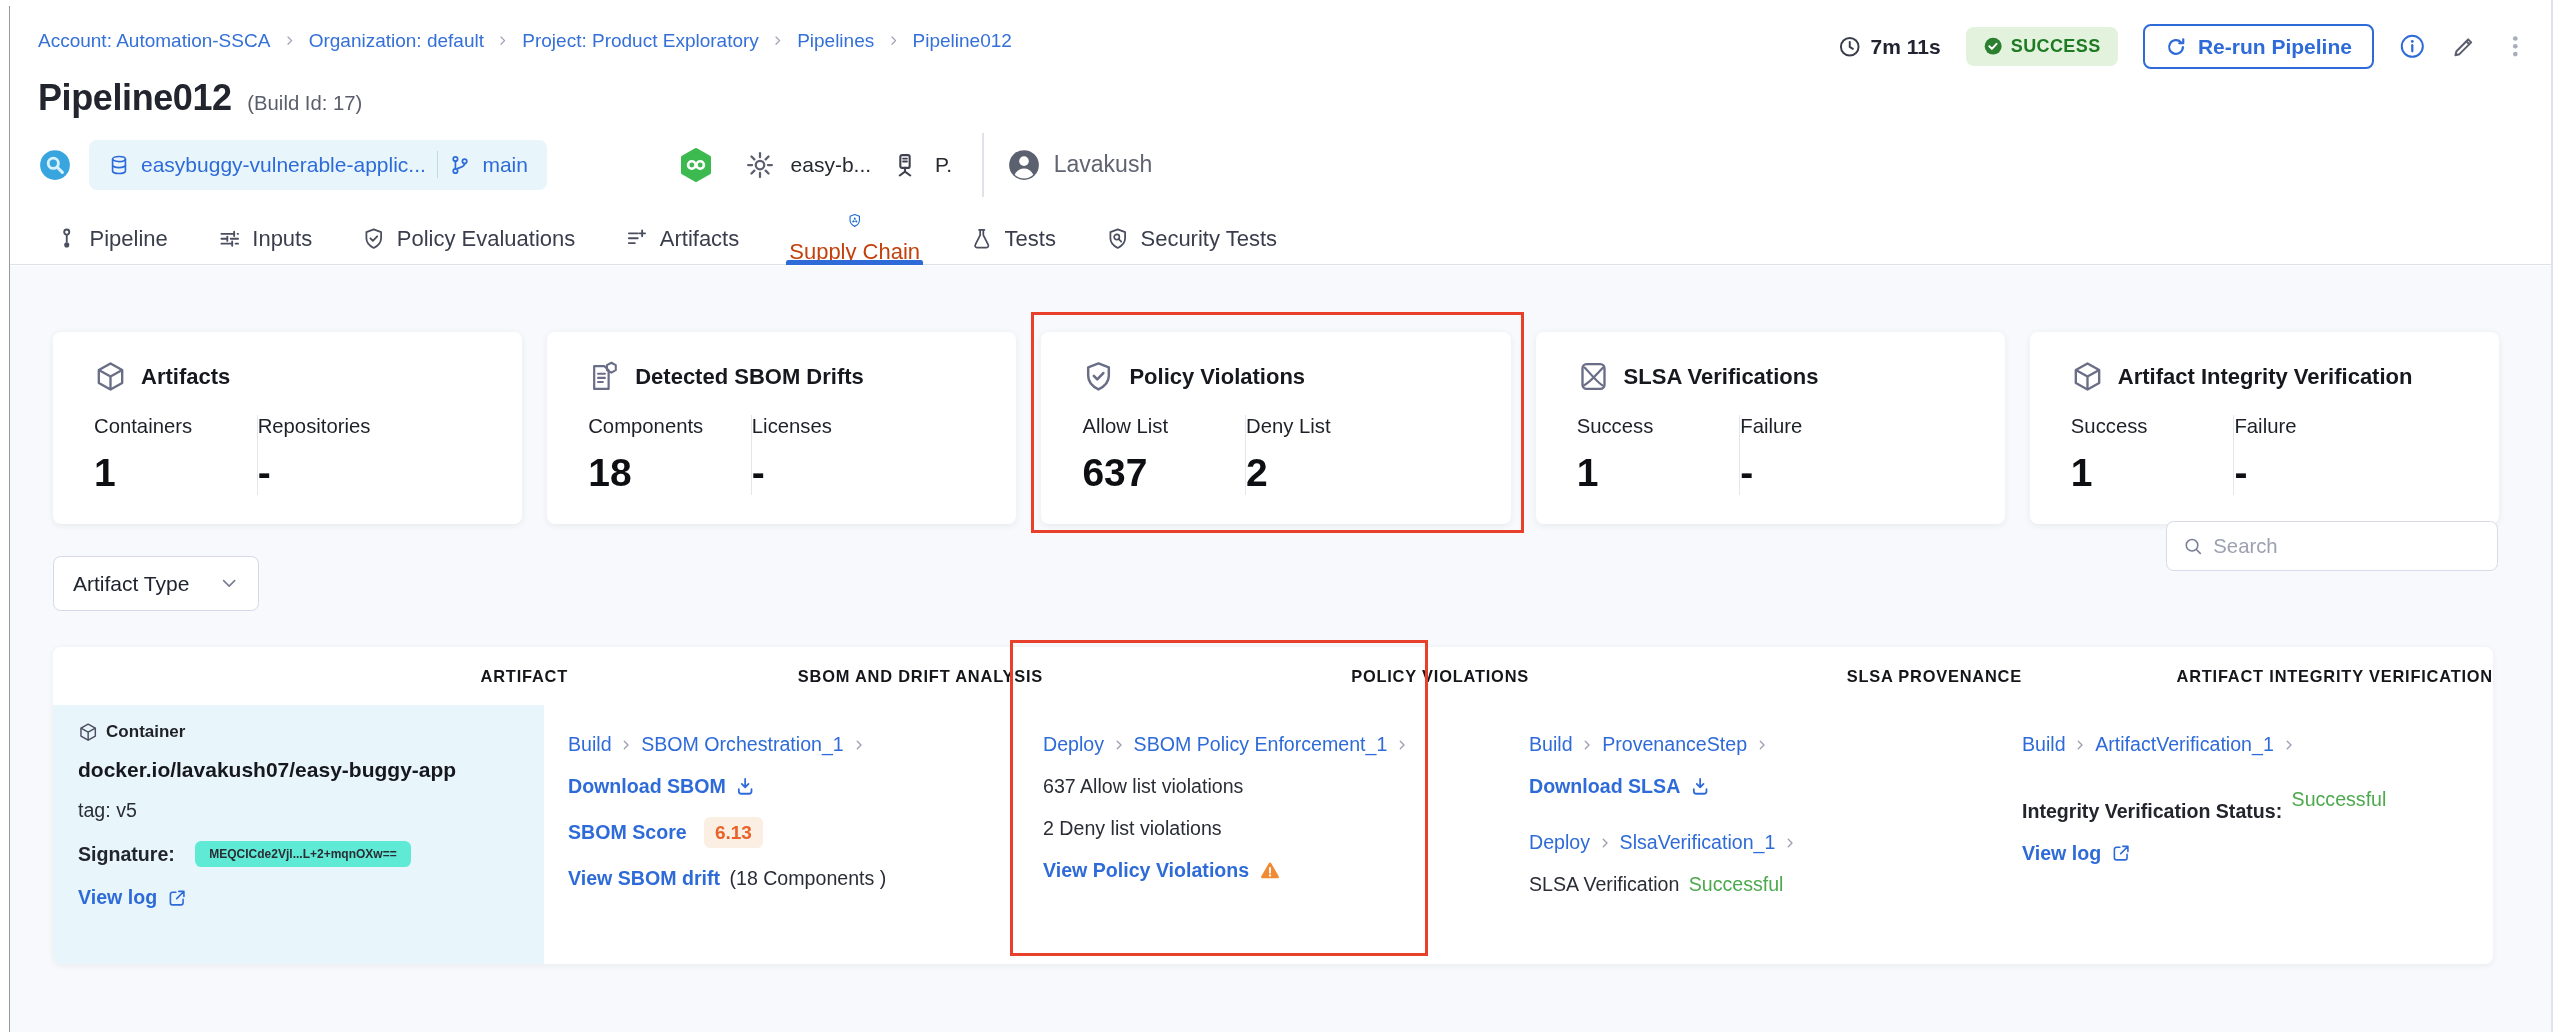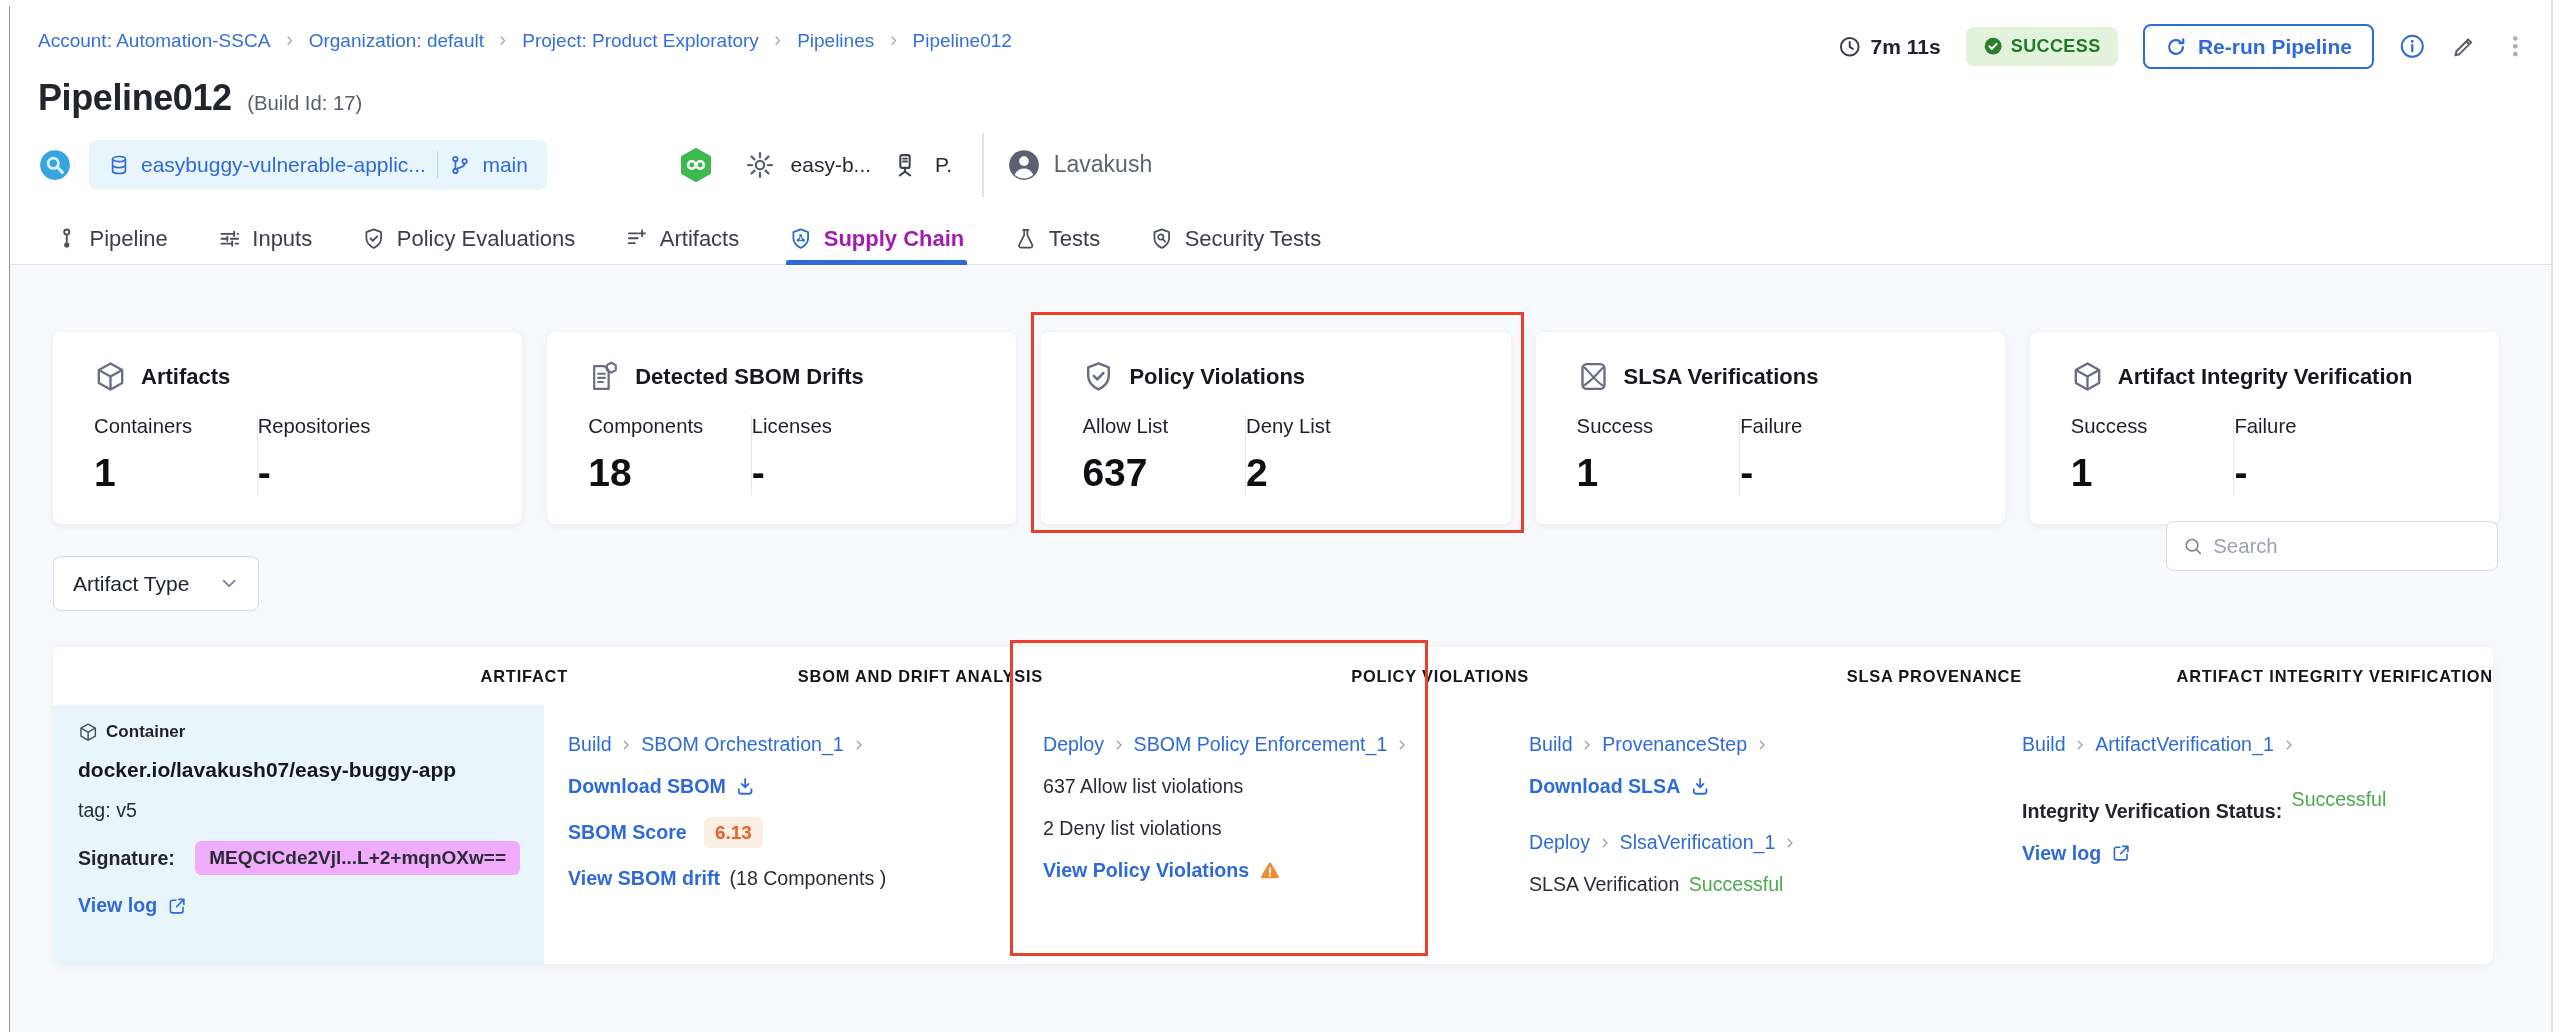"Supply Chain" .tab.active { color: #a21caf -> #c2410c; flex-direction: none -> column; font-weight: 700 -> 400 }
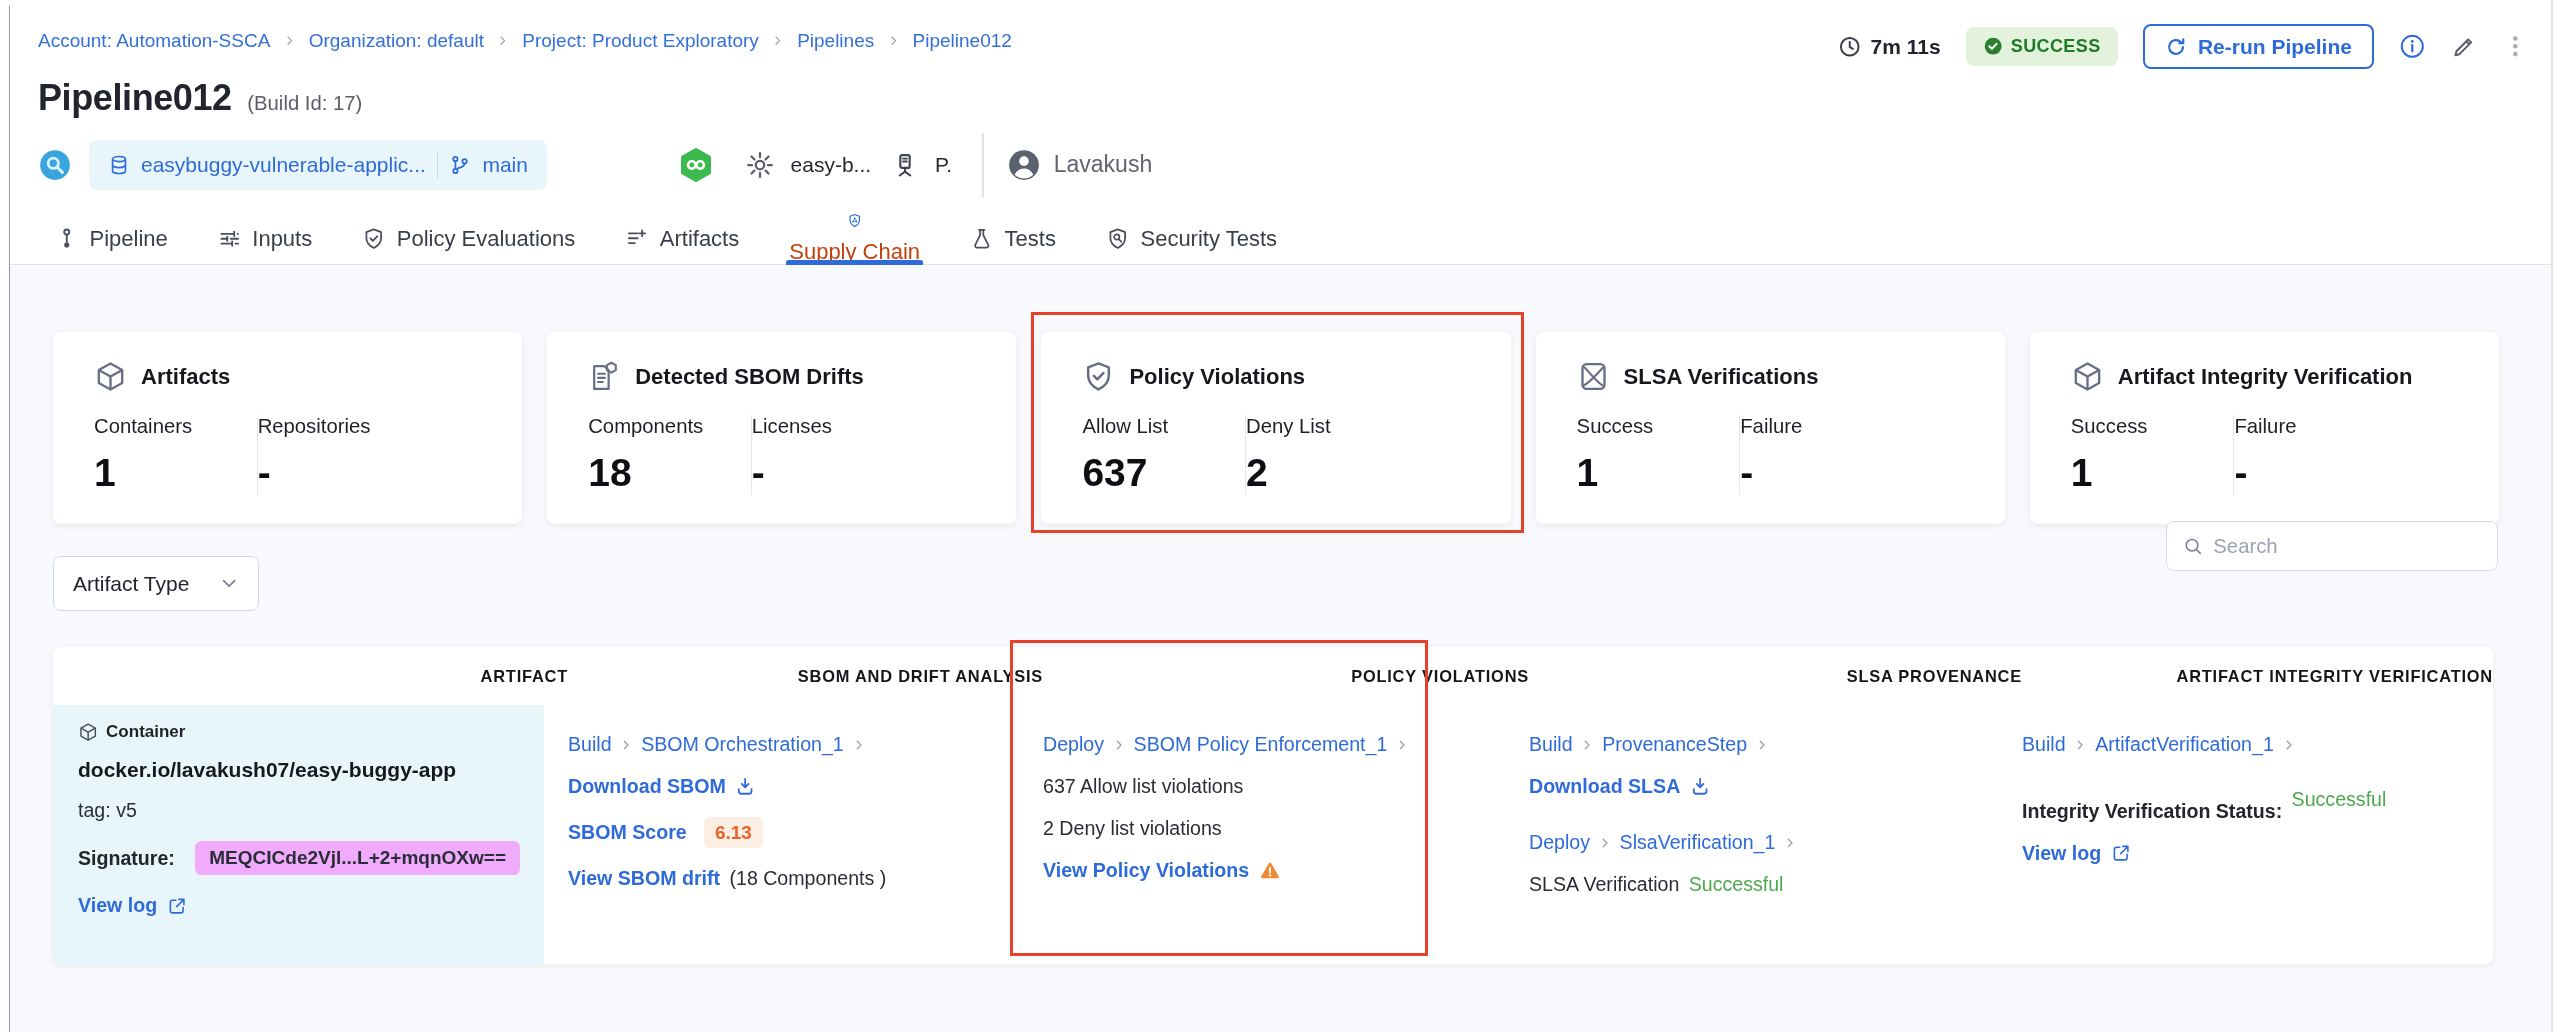"Containers" .card-stats { justify-content: none -> flex-end }
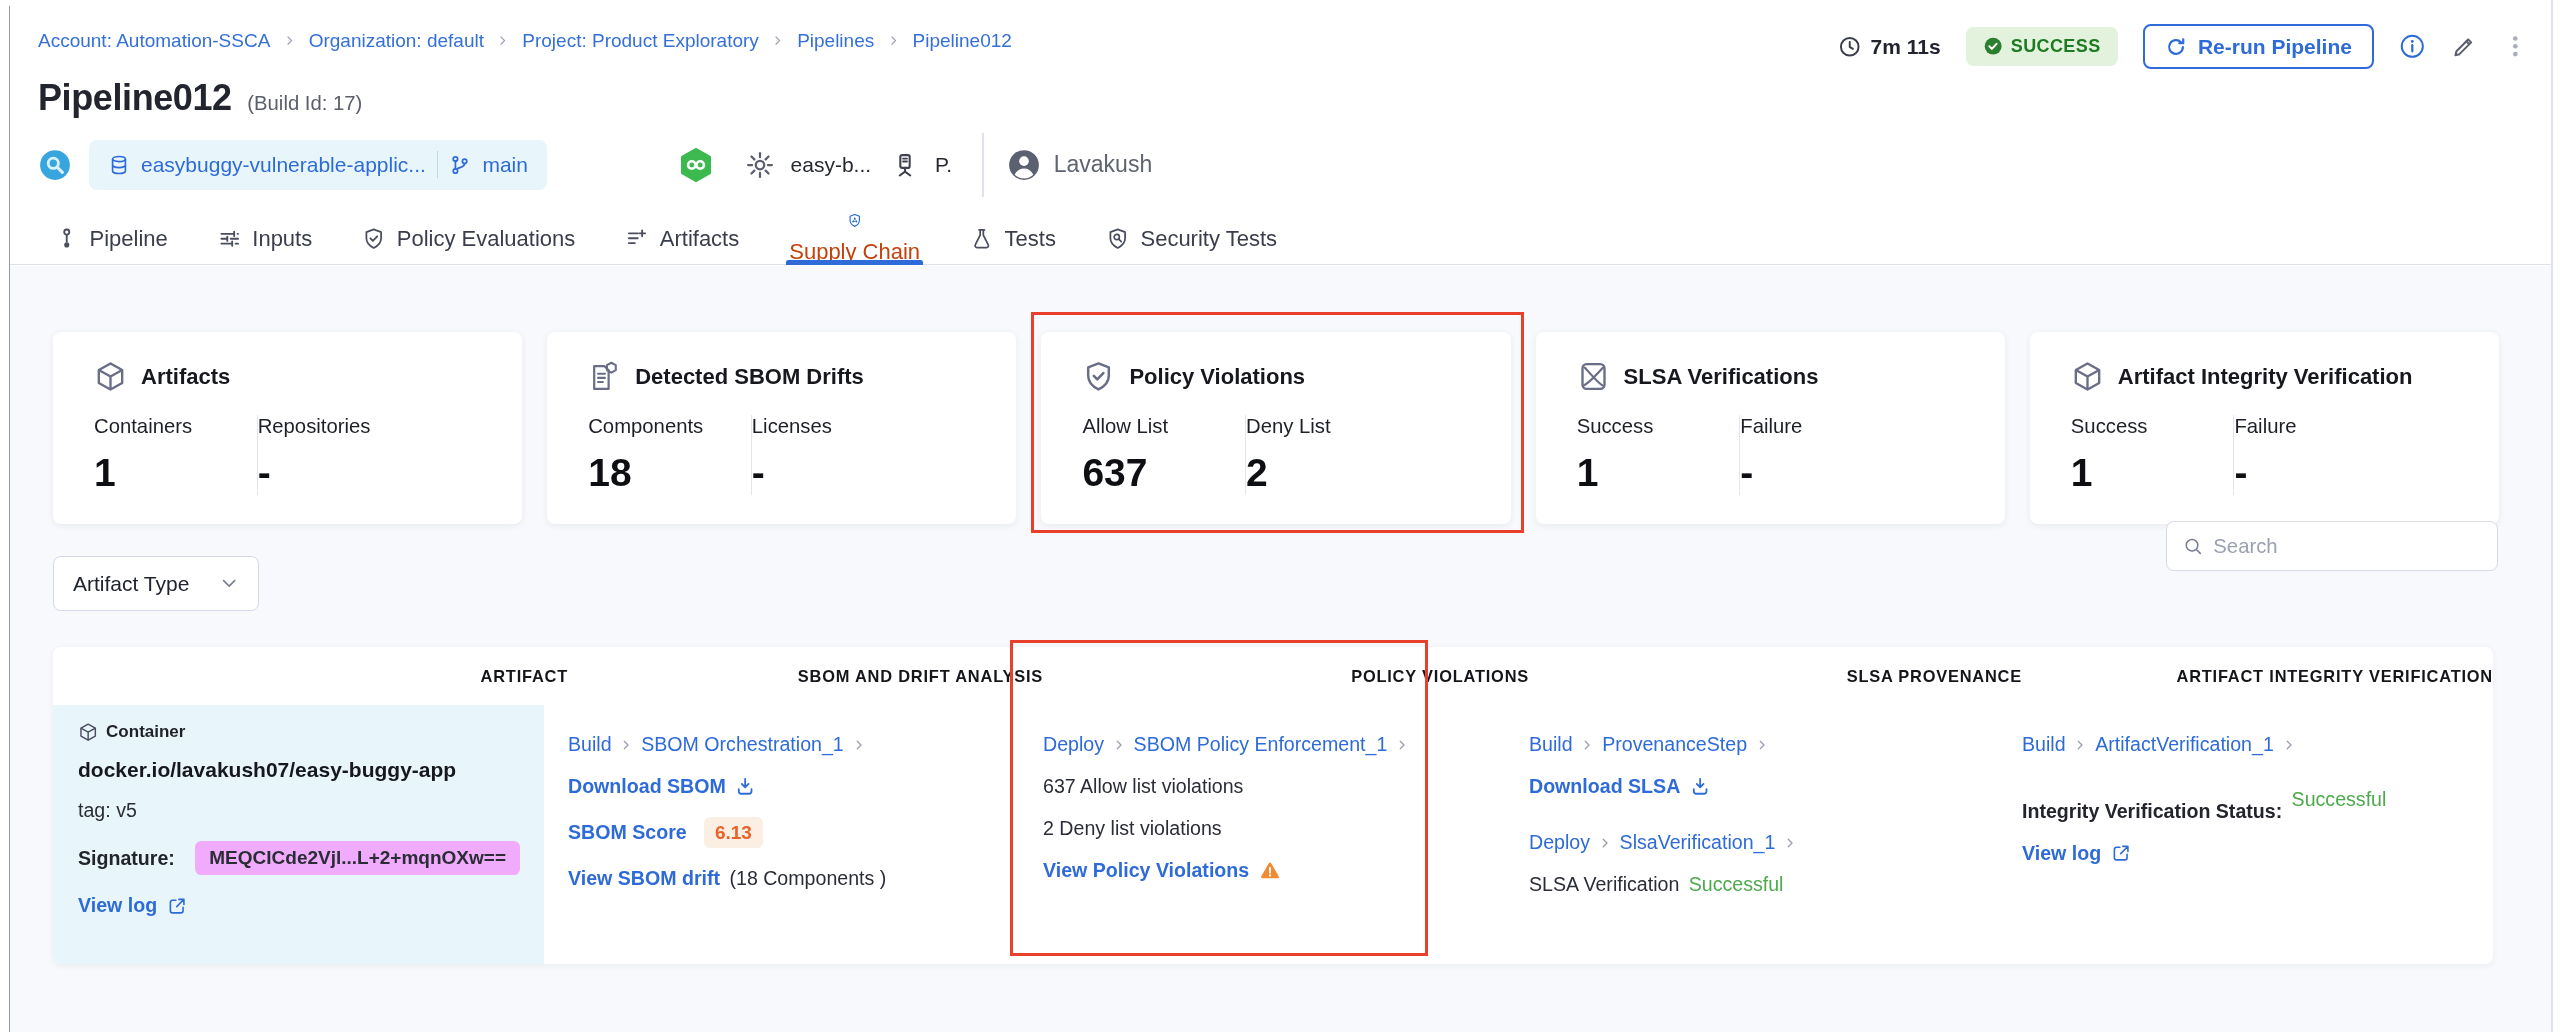"MEQCICde2Vjl...L+2+mqnOXw==" .pill-gray { background: #f0abfc -> #5eead4; font-size: 19px -> 12px }
